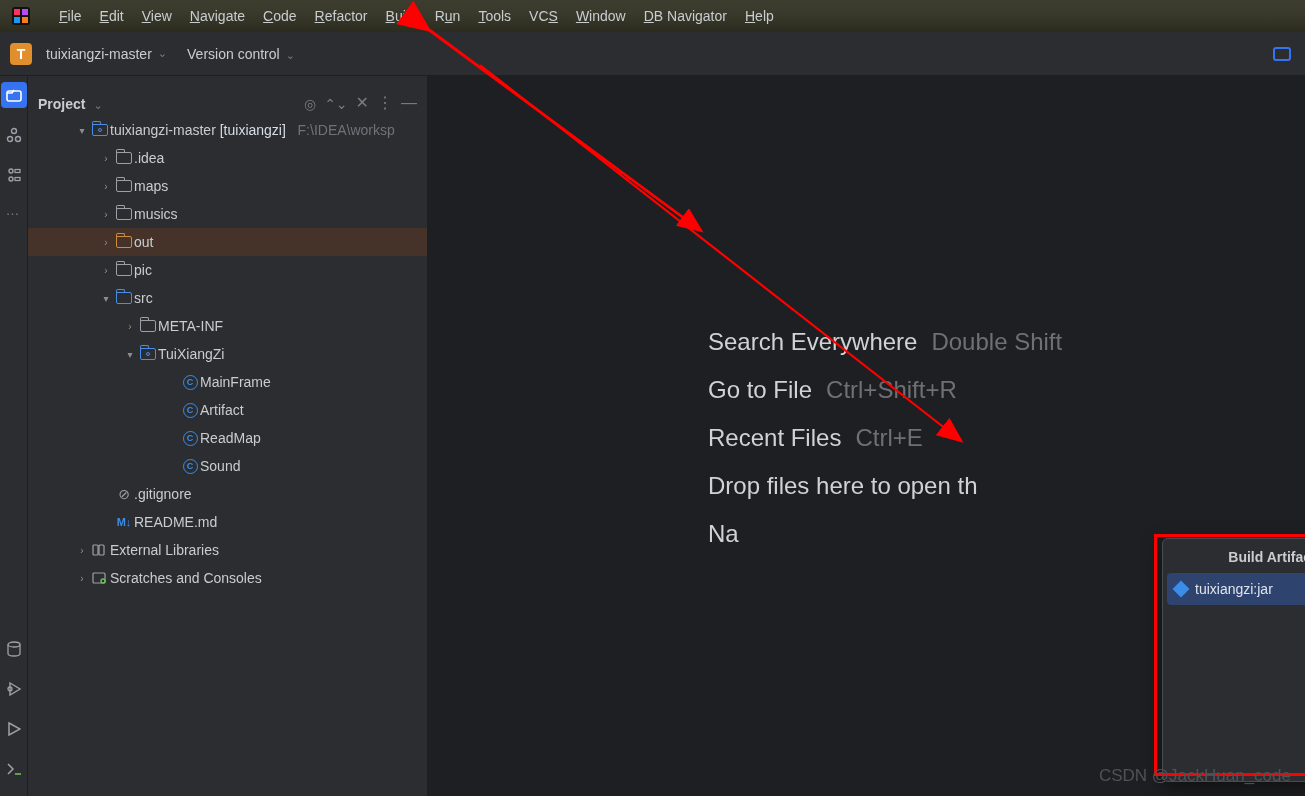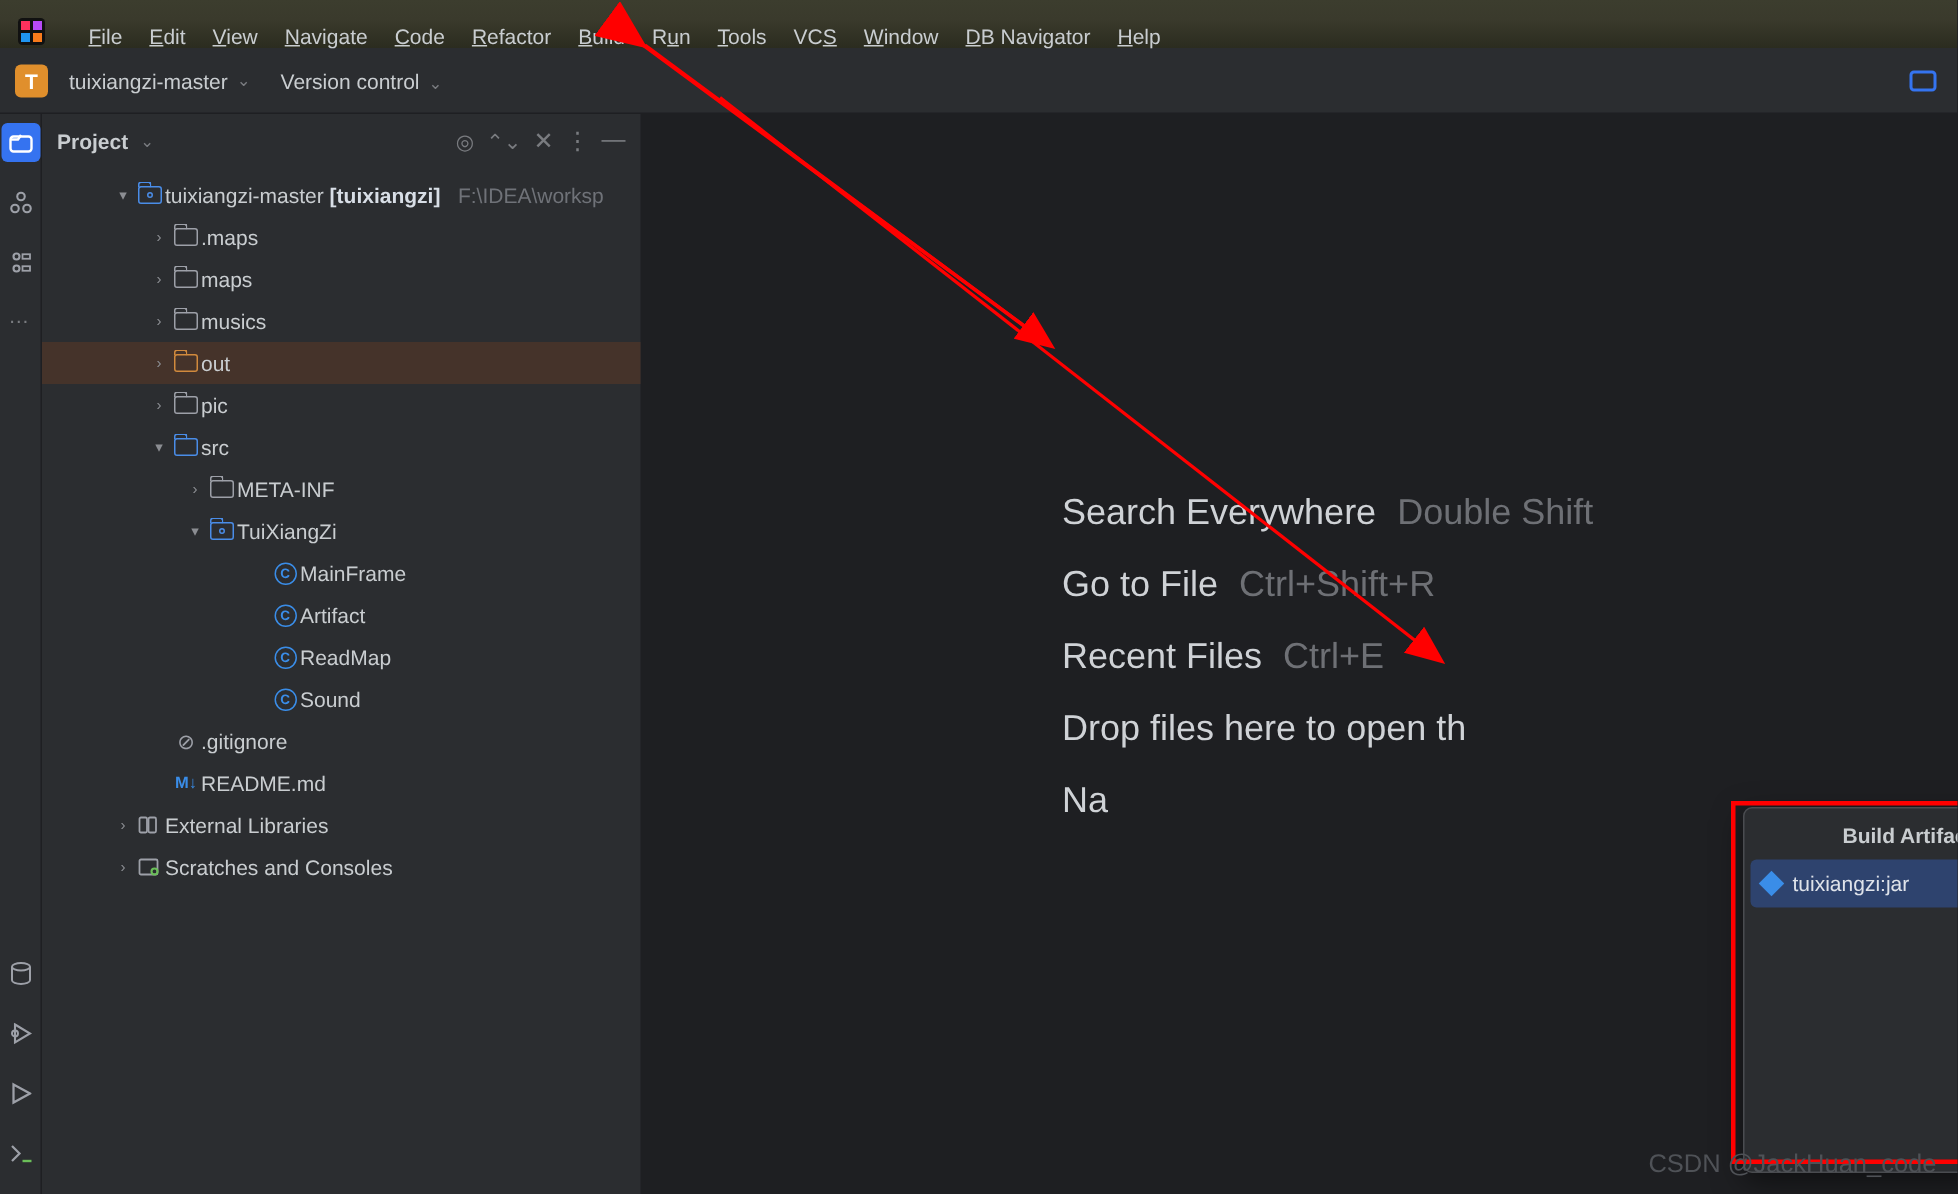"File" .menubar { align-items: flex-end -> center }
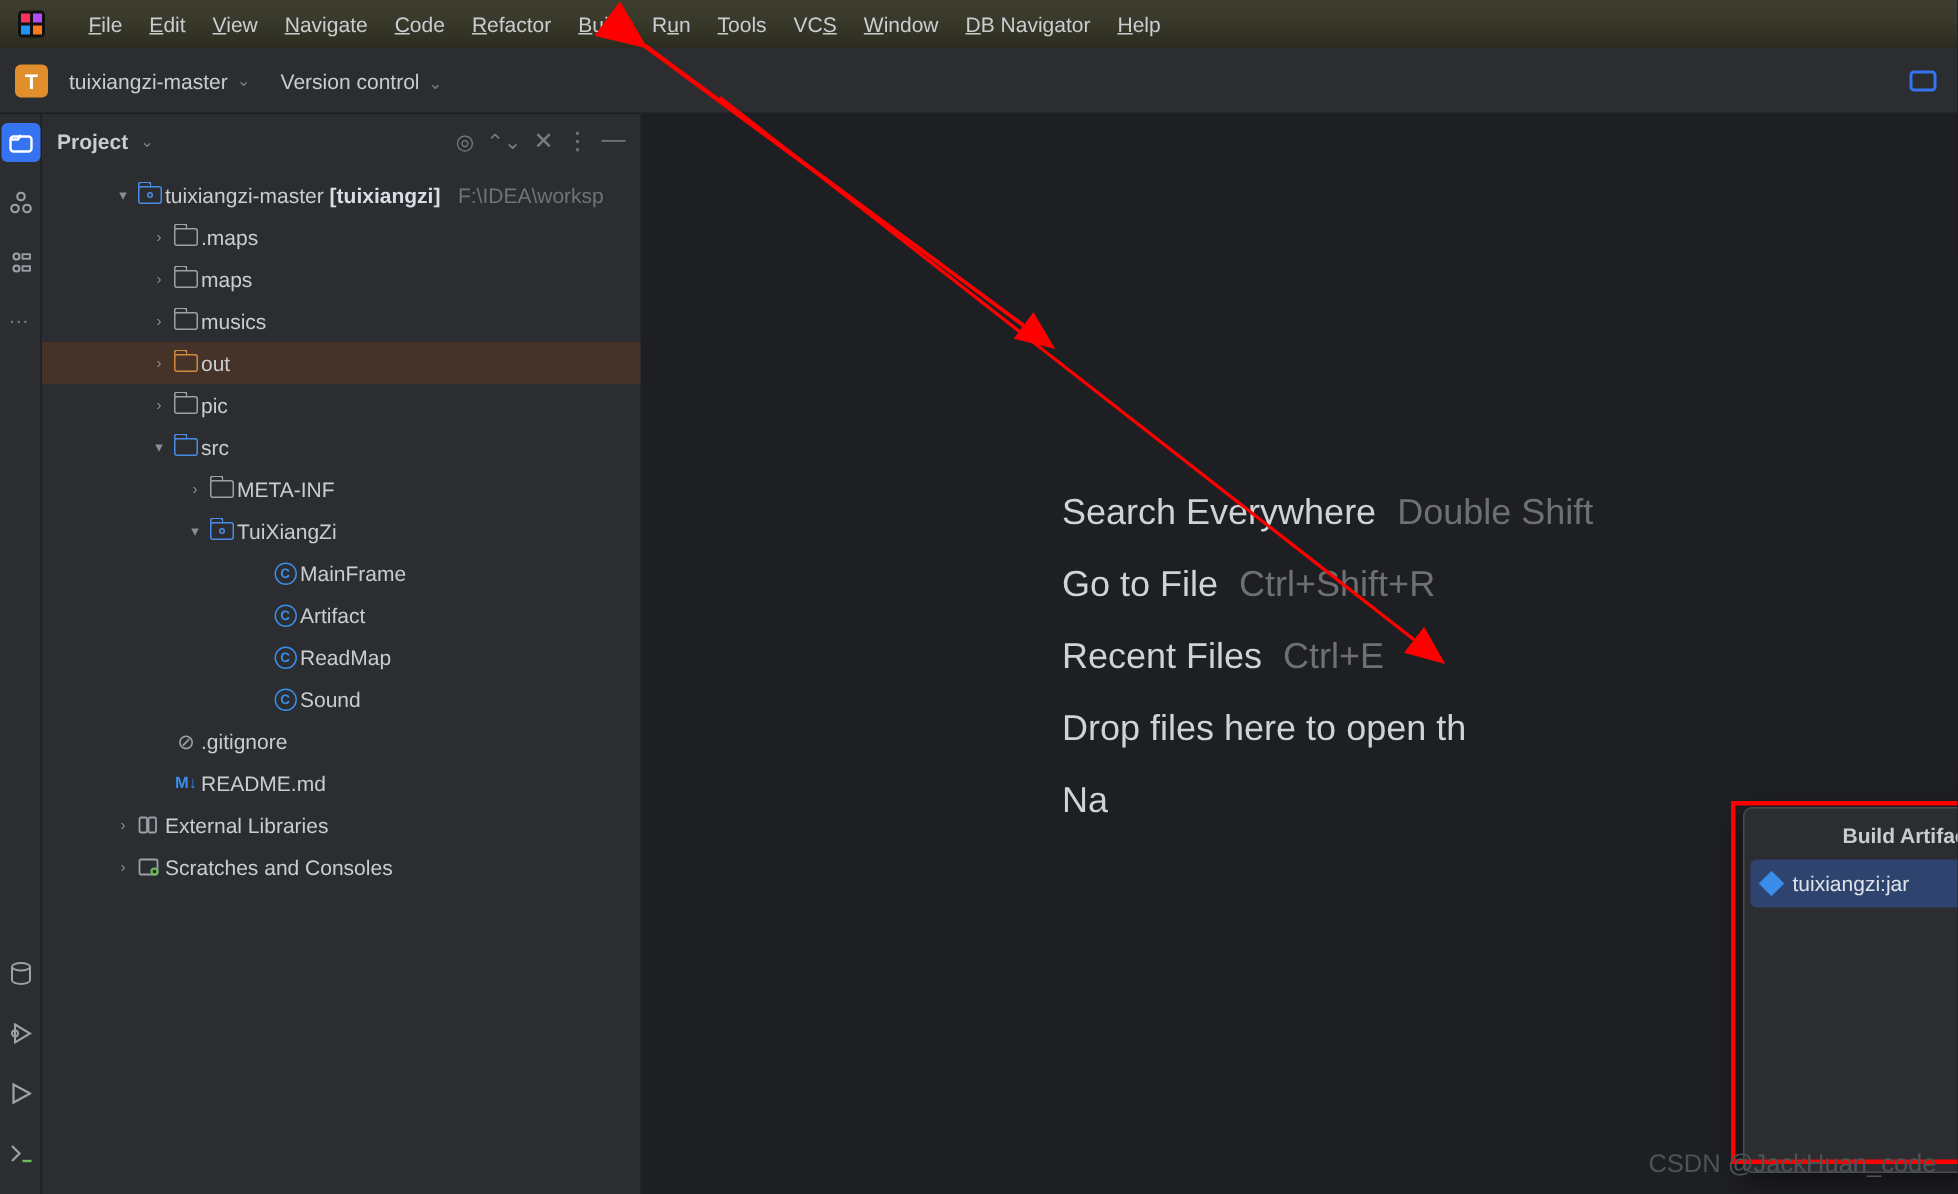"Project" .pp-head { align-items: center -> flex-end }
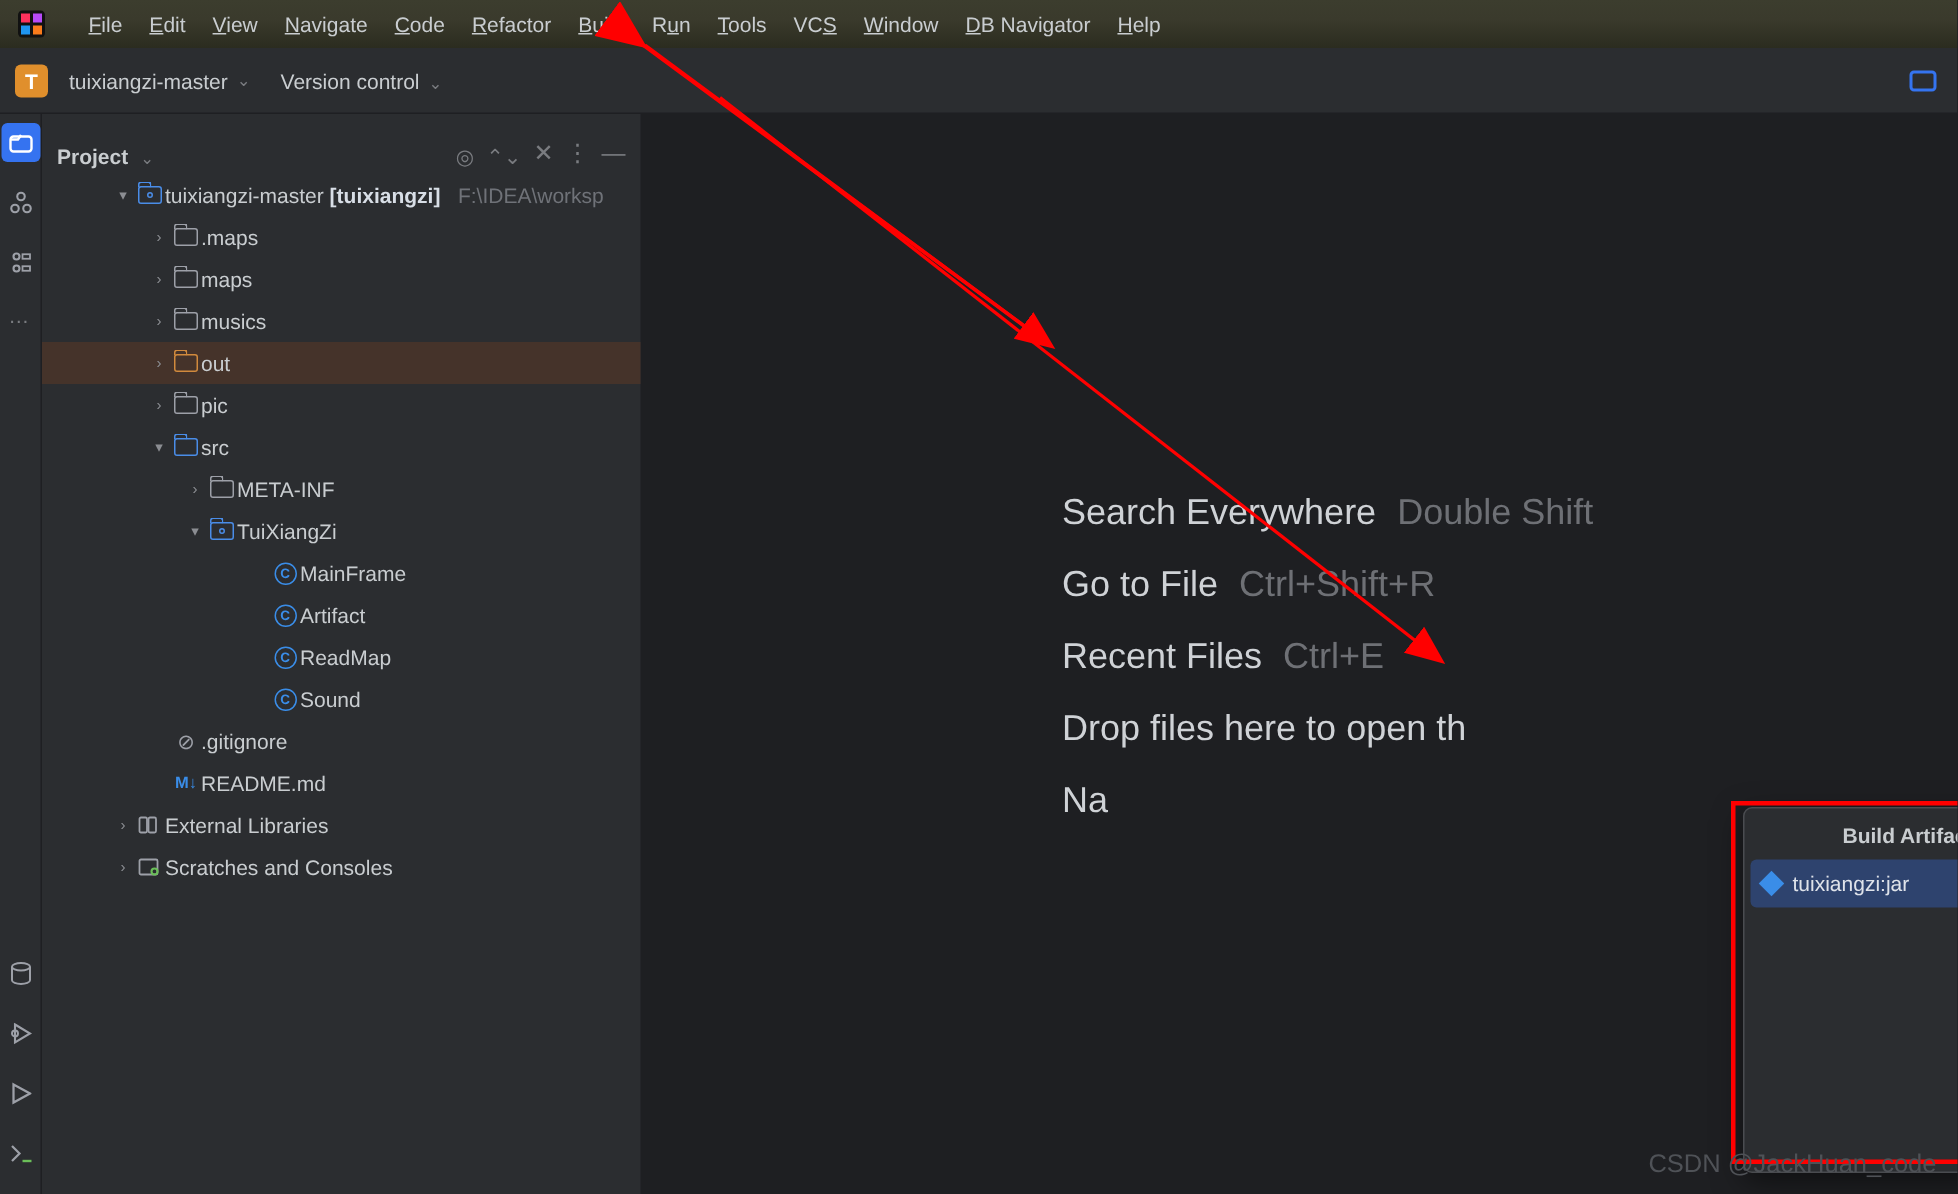"[tuixiangzi]" .row .lbl .bold { font-weight: bold -> none }
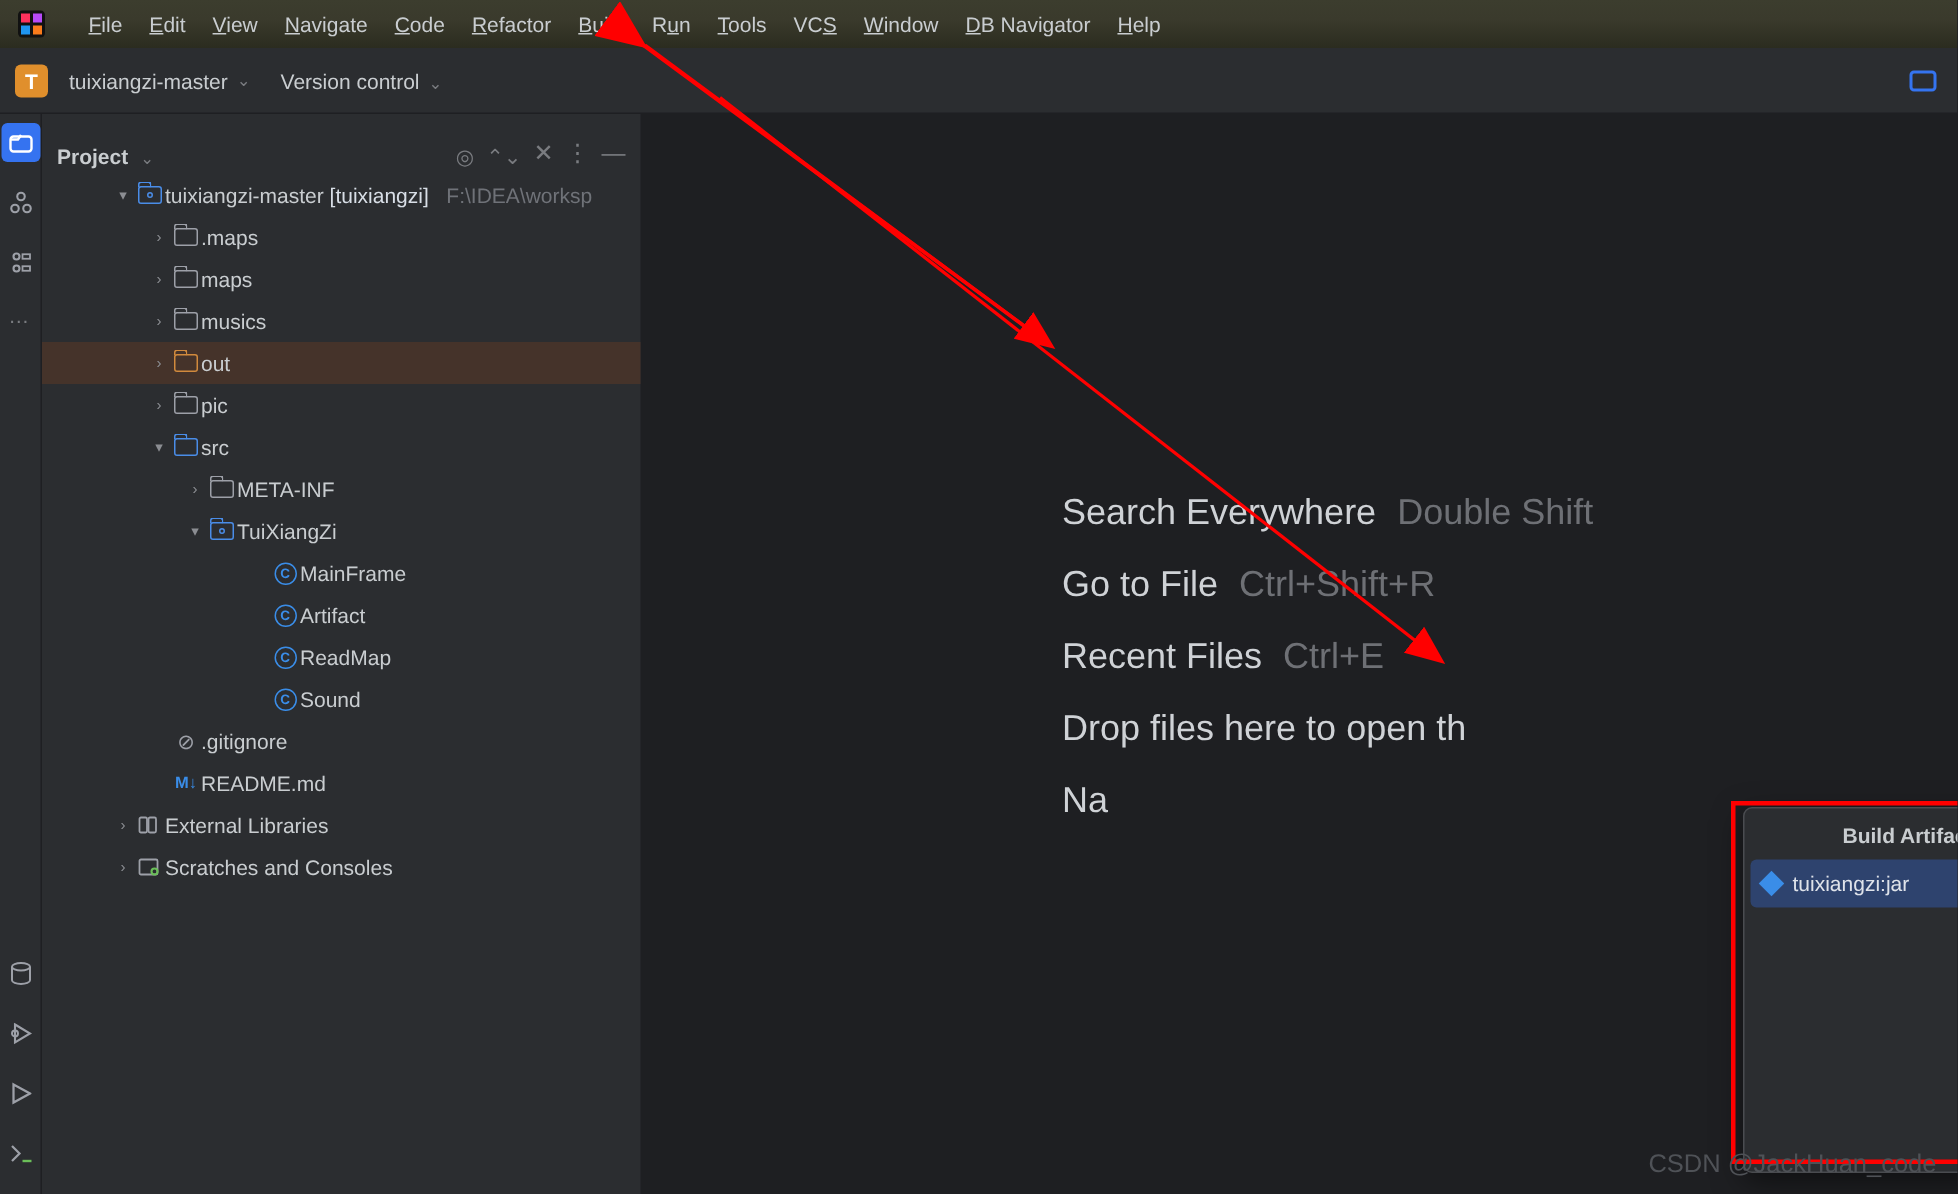".maps" span.lbl { text: .maps -> .idea }
